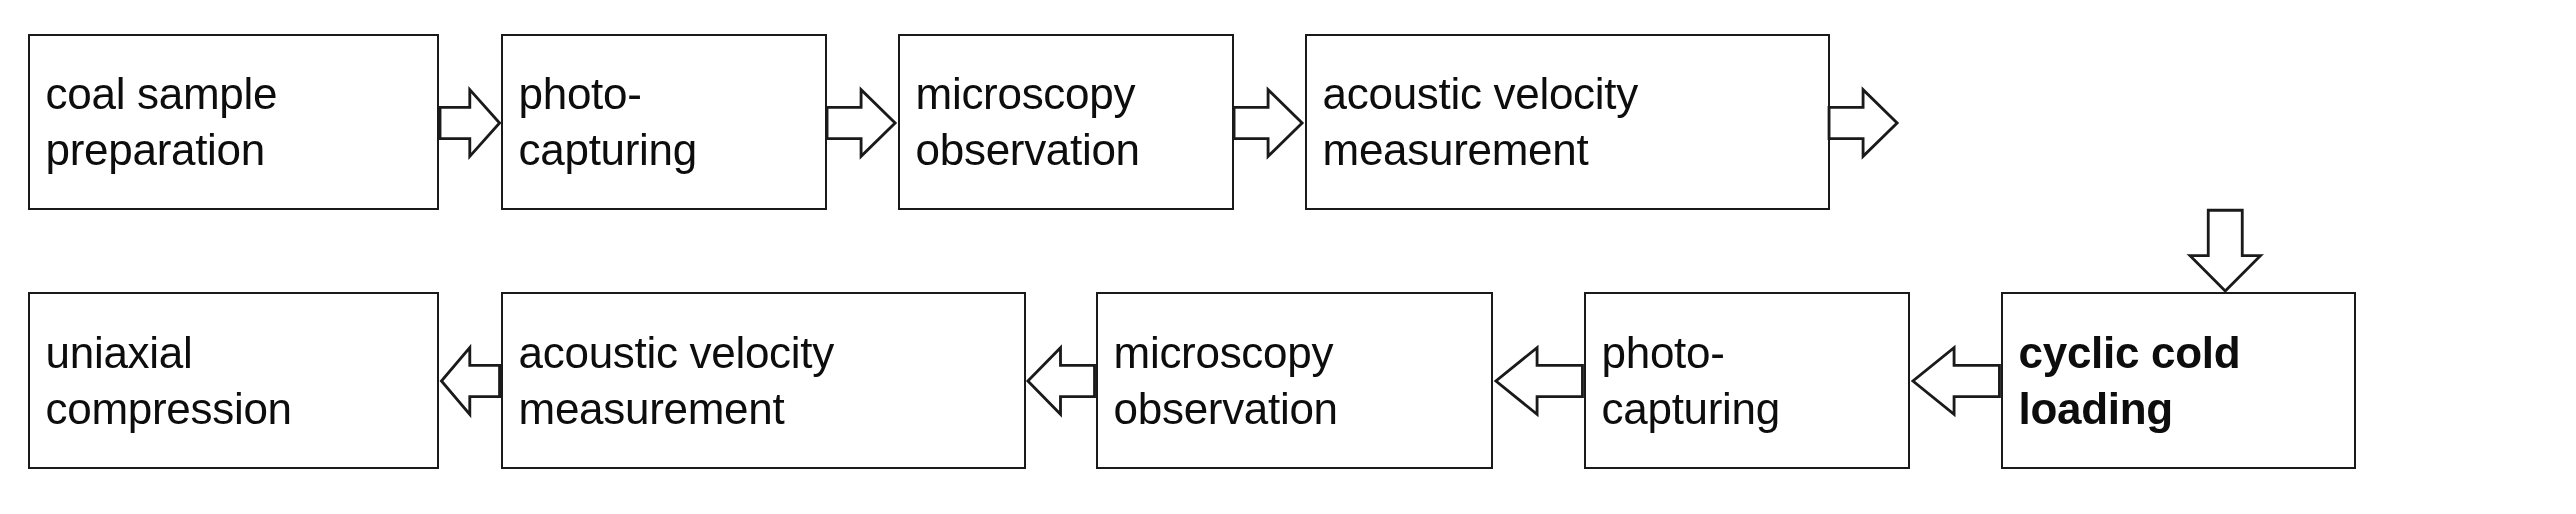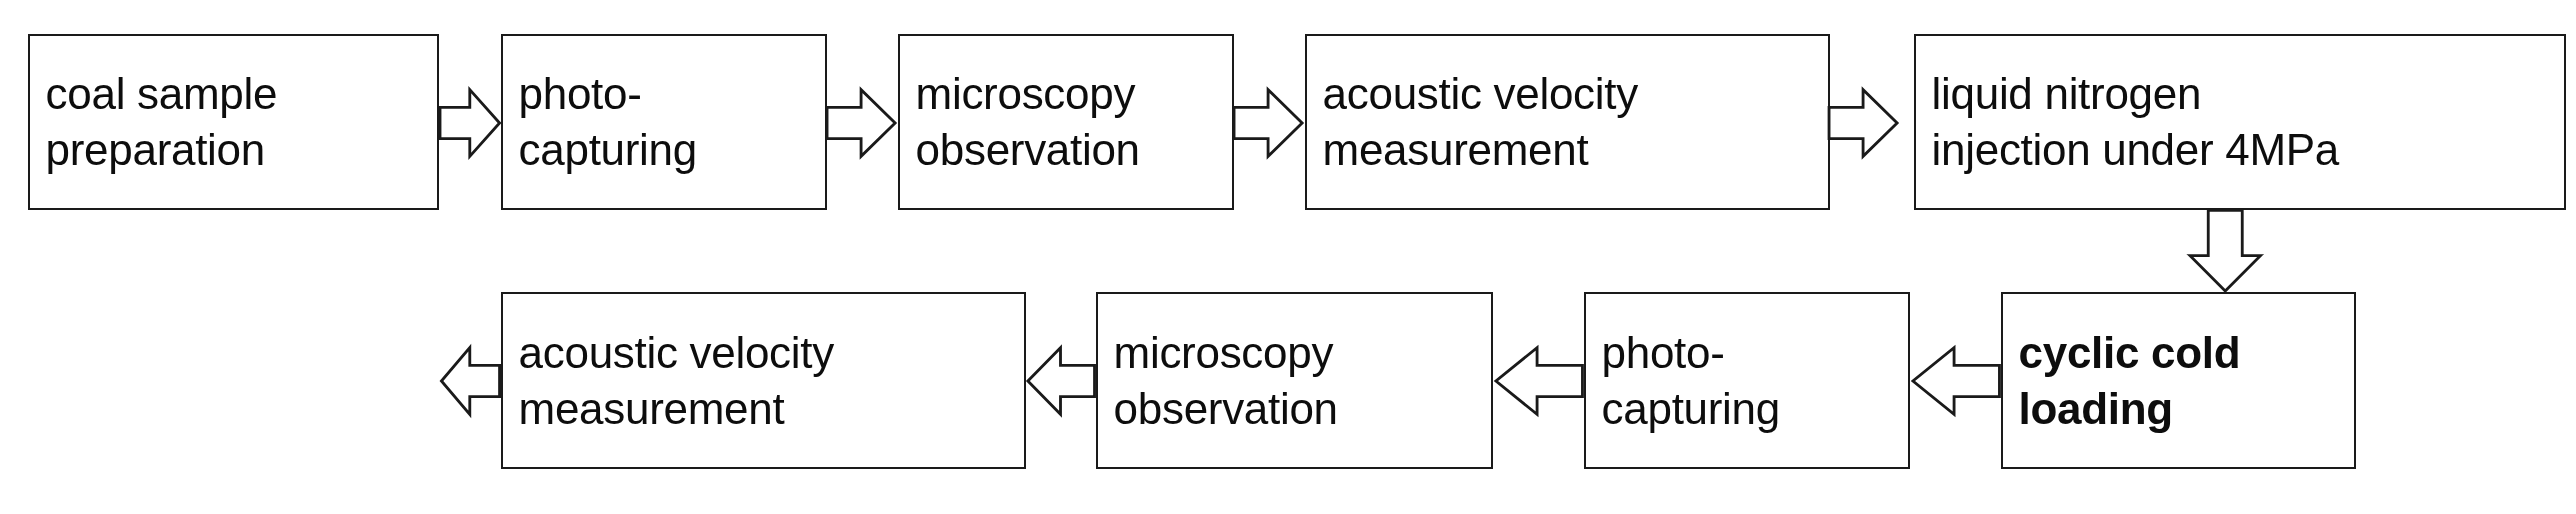"liquid nitrogen" div.node { html: <div> <div>liquid nitrogen injection under 4MPa</div> </div> -> none }
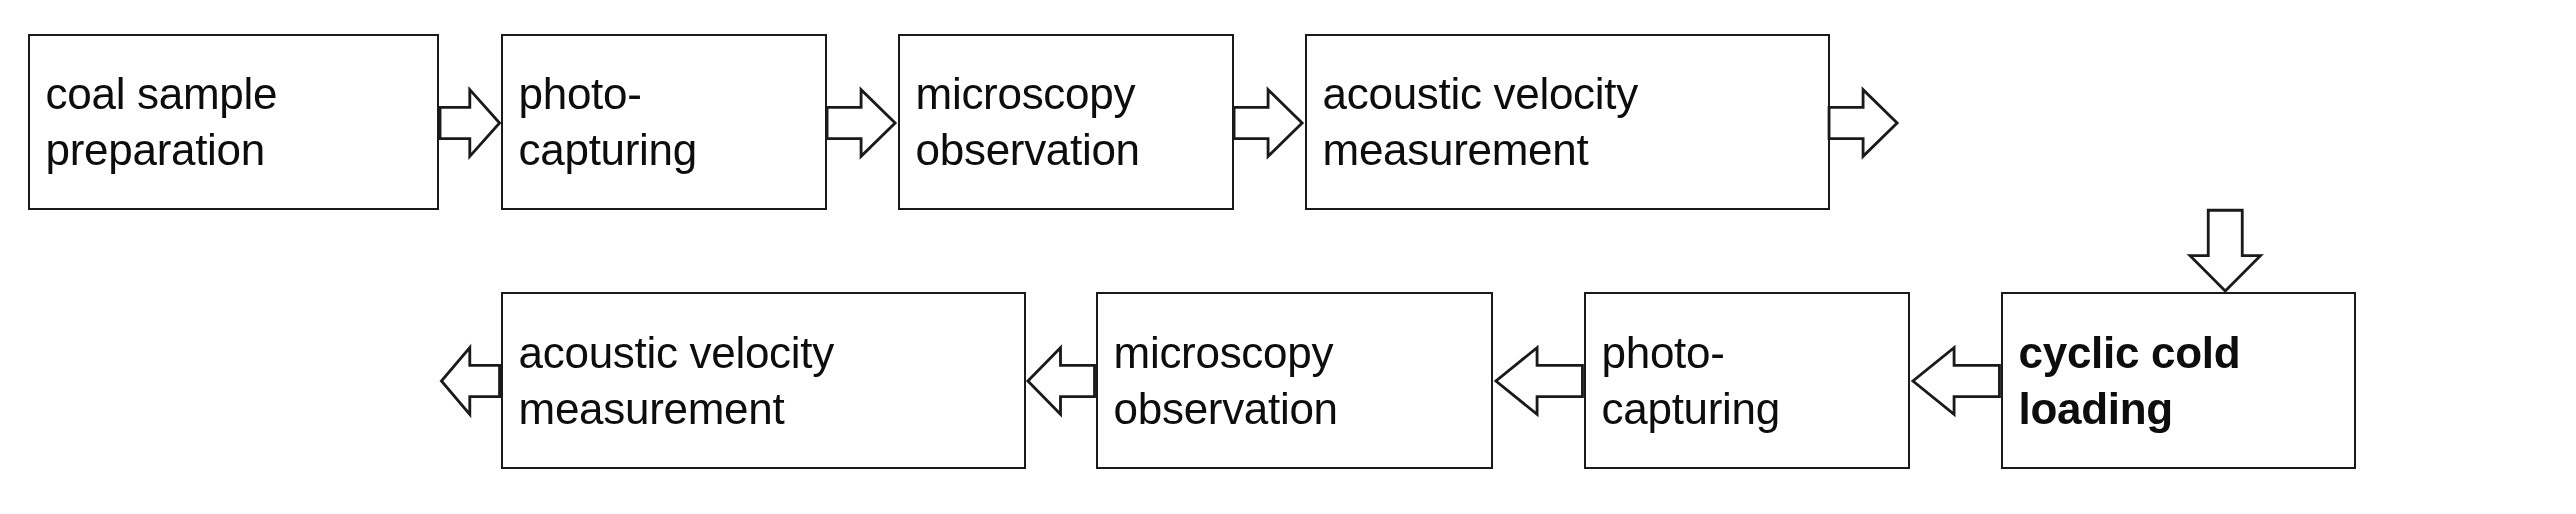"uniaxial" div.node { html: none -> <div> <div>uniaxial compression</div> </div> }
